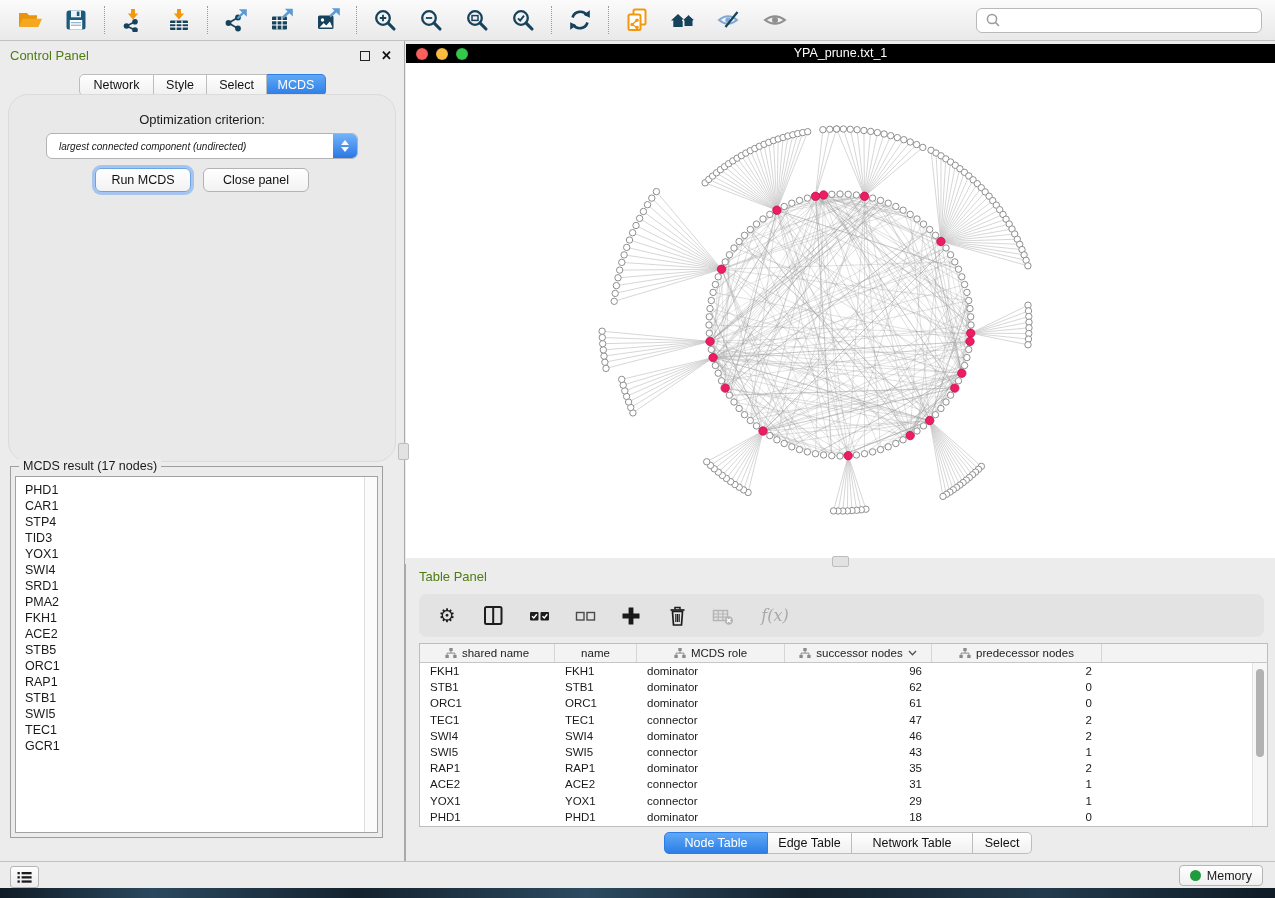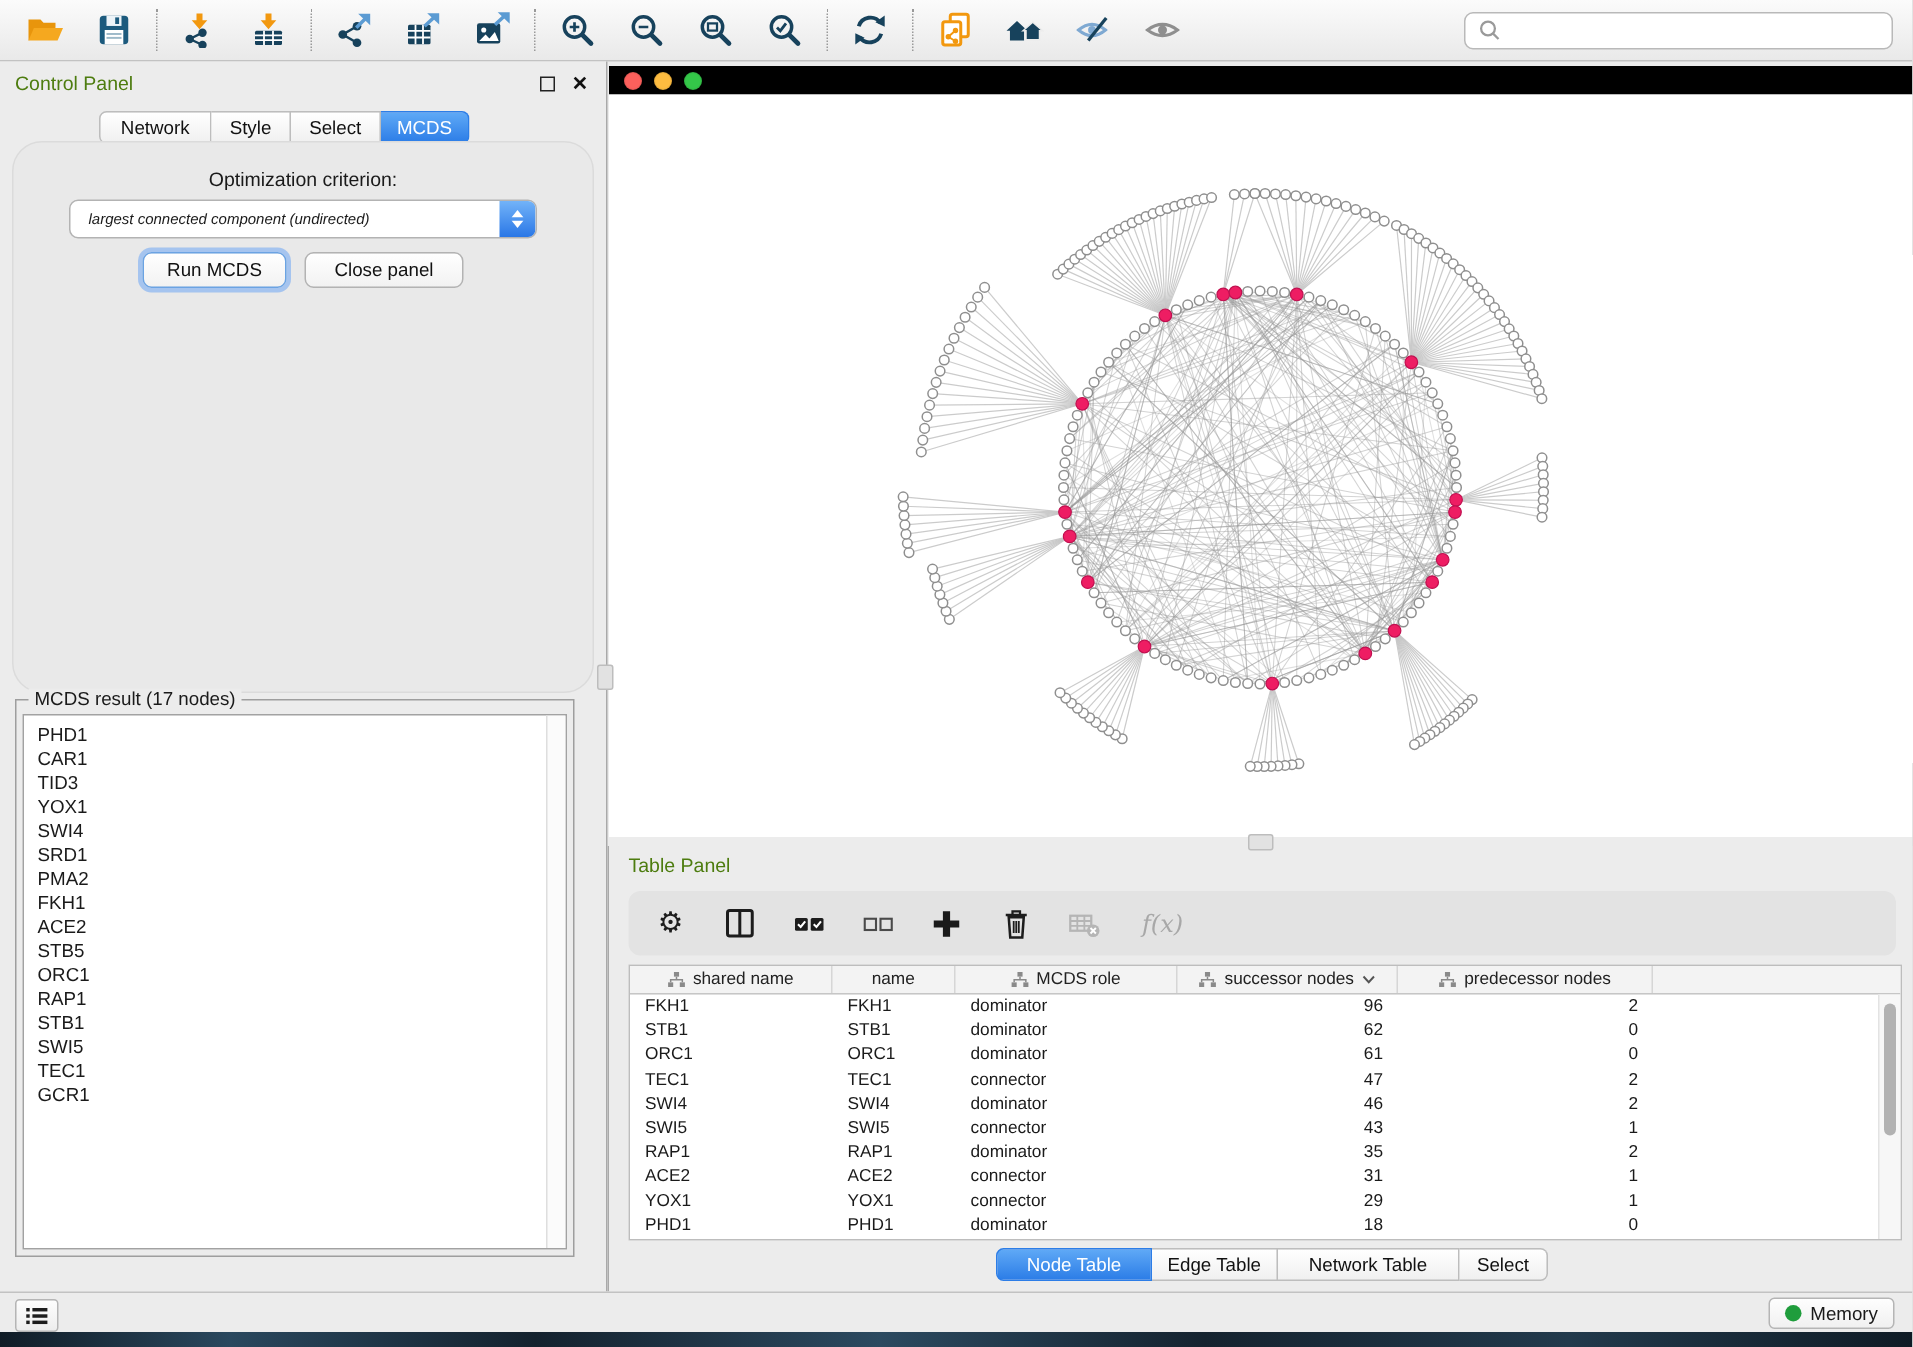"YPA_prune.txt_1" span.net-title { html: none -> <span>YPA_prune.txt_1</span> }
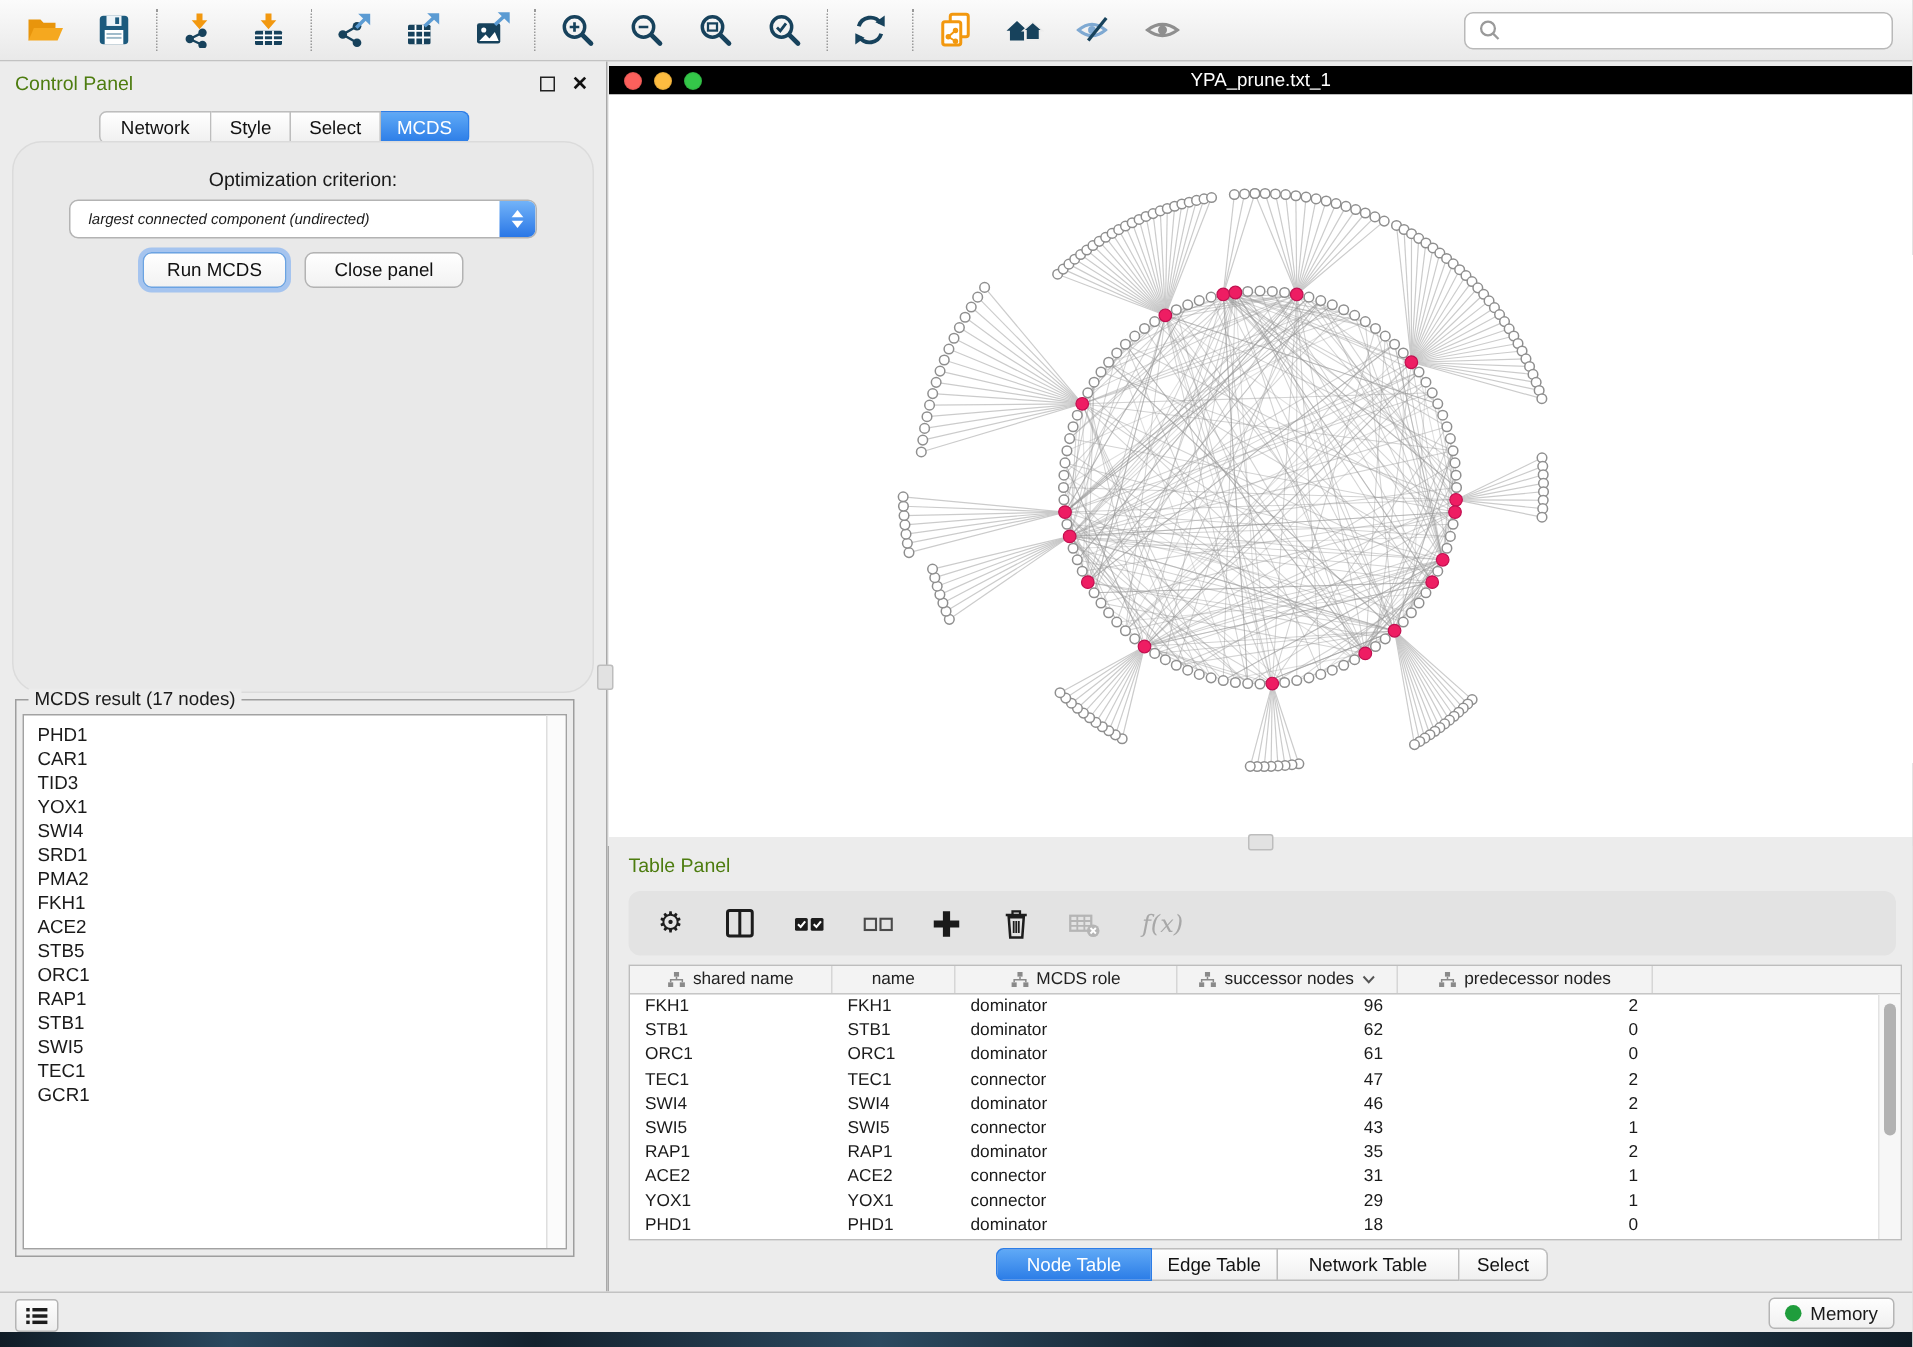"Network" .cp-tabs { left: 66px -> 79px }
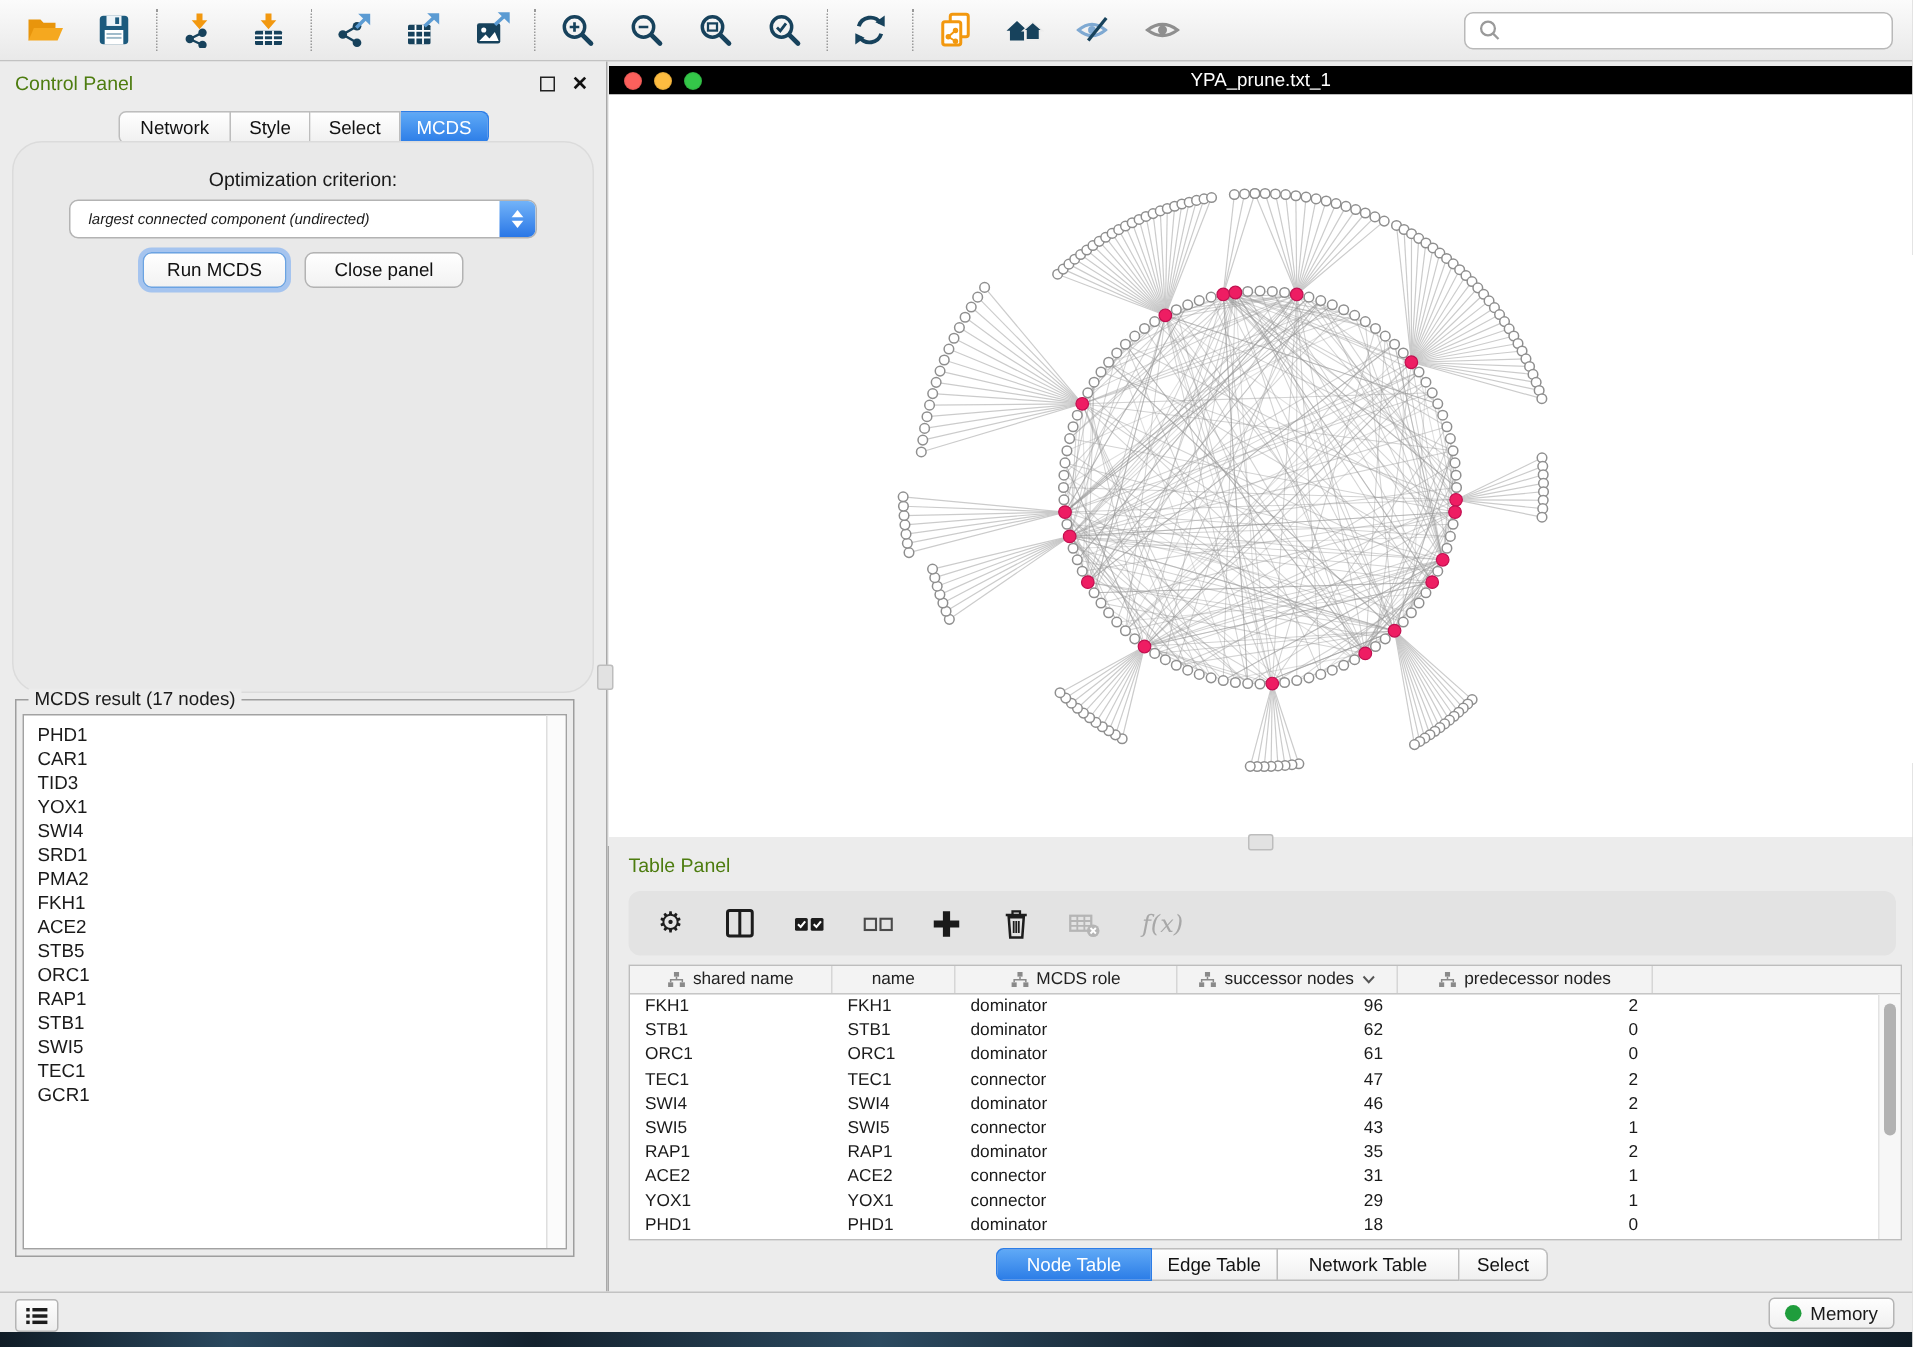"STP4" div { html: none -> <div>STP4</div> }
